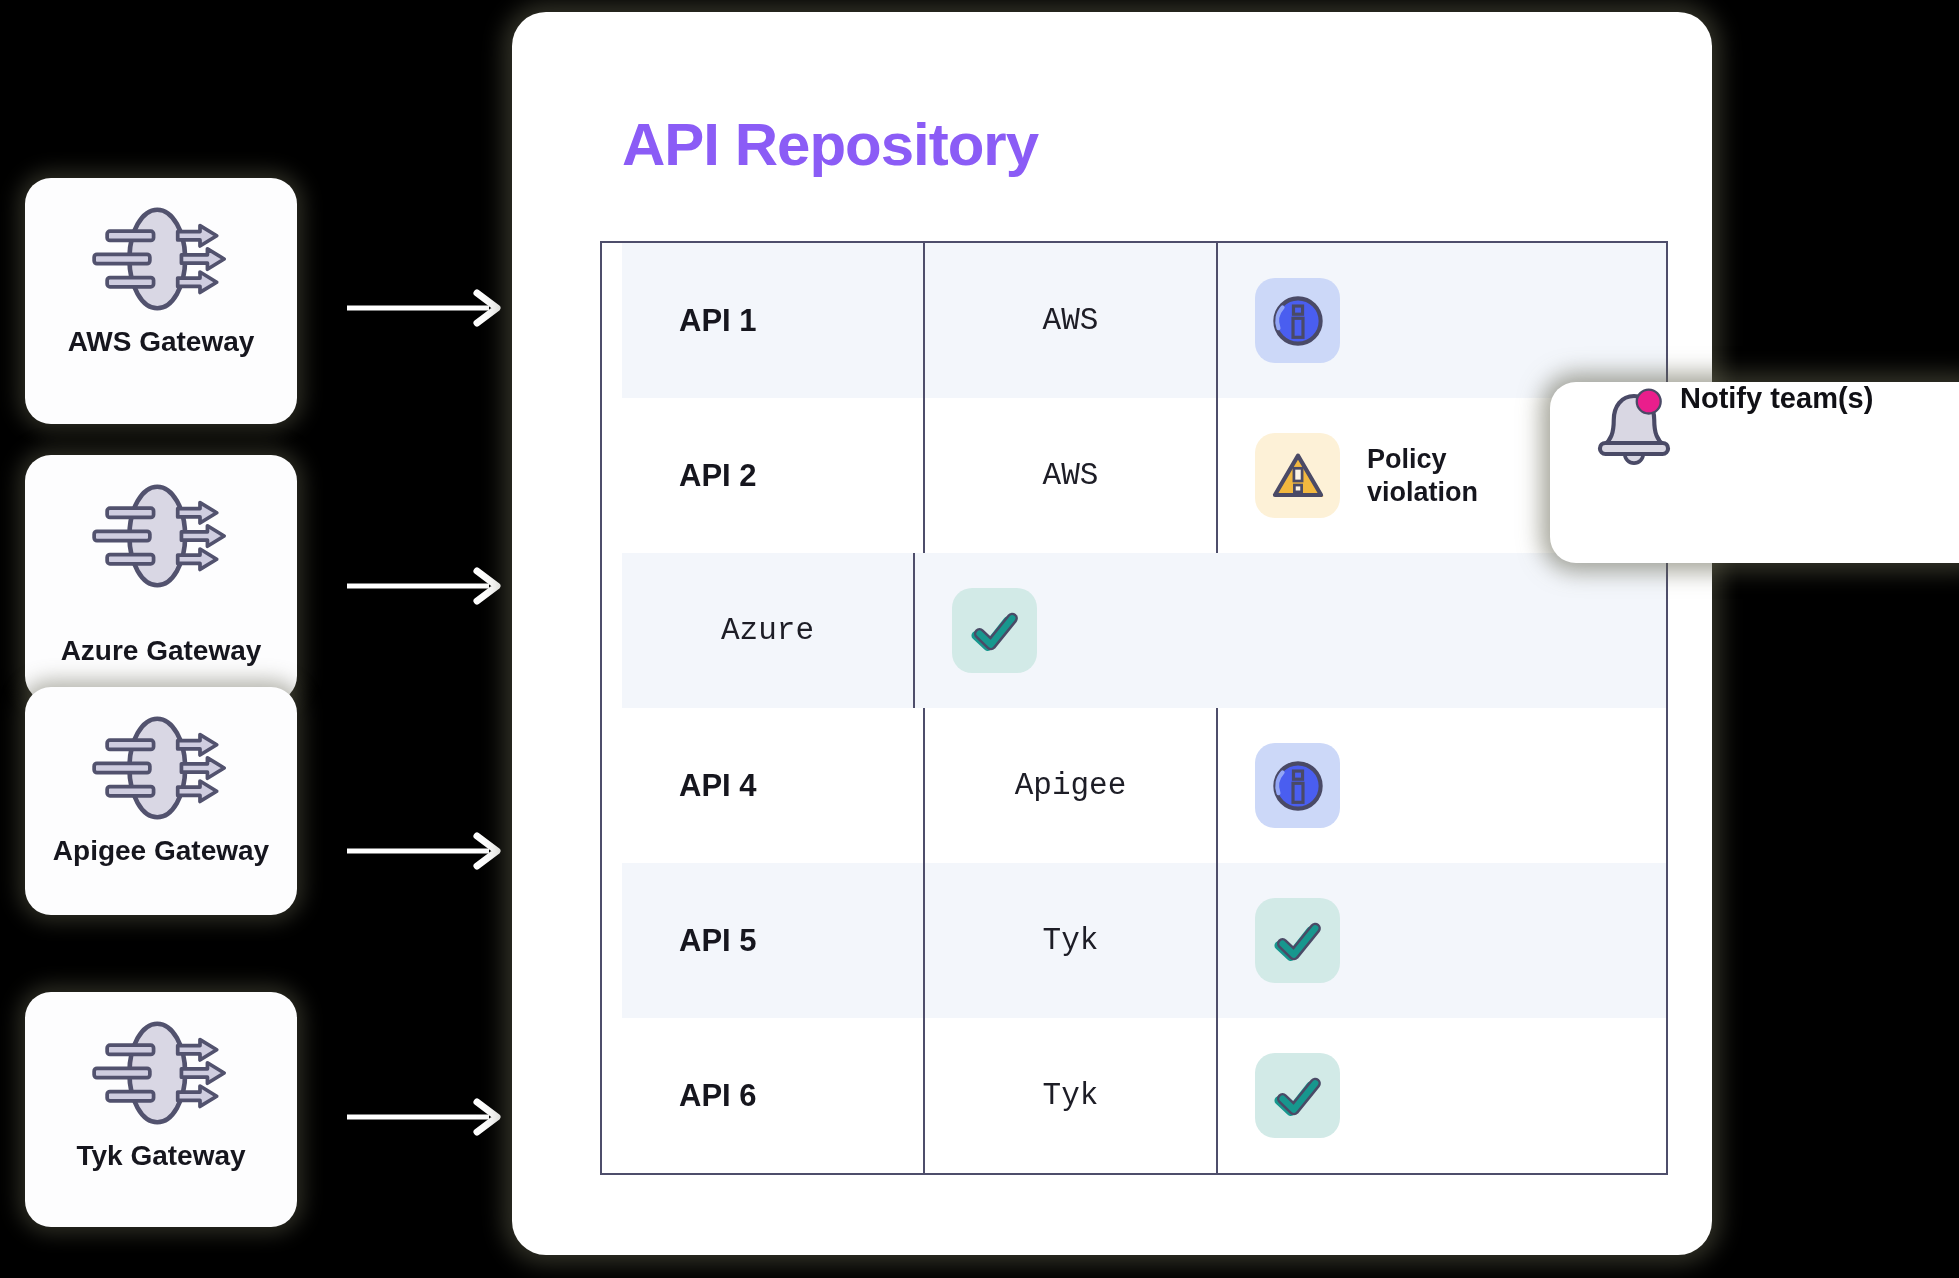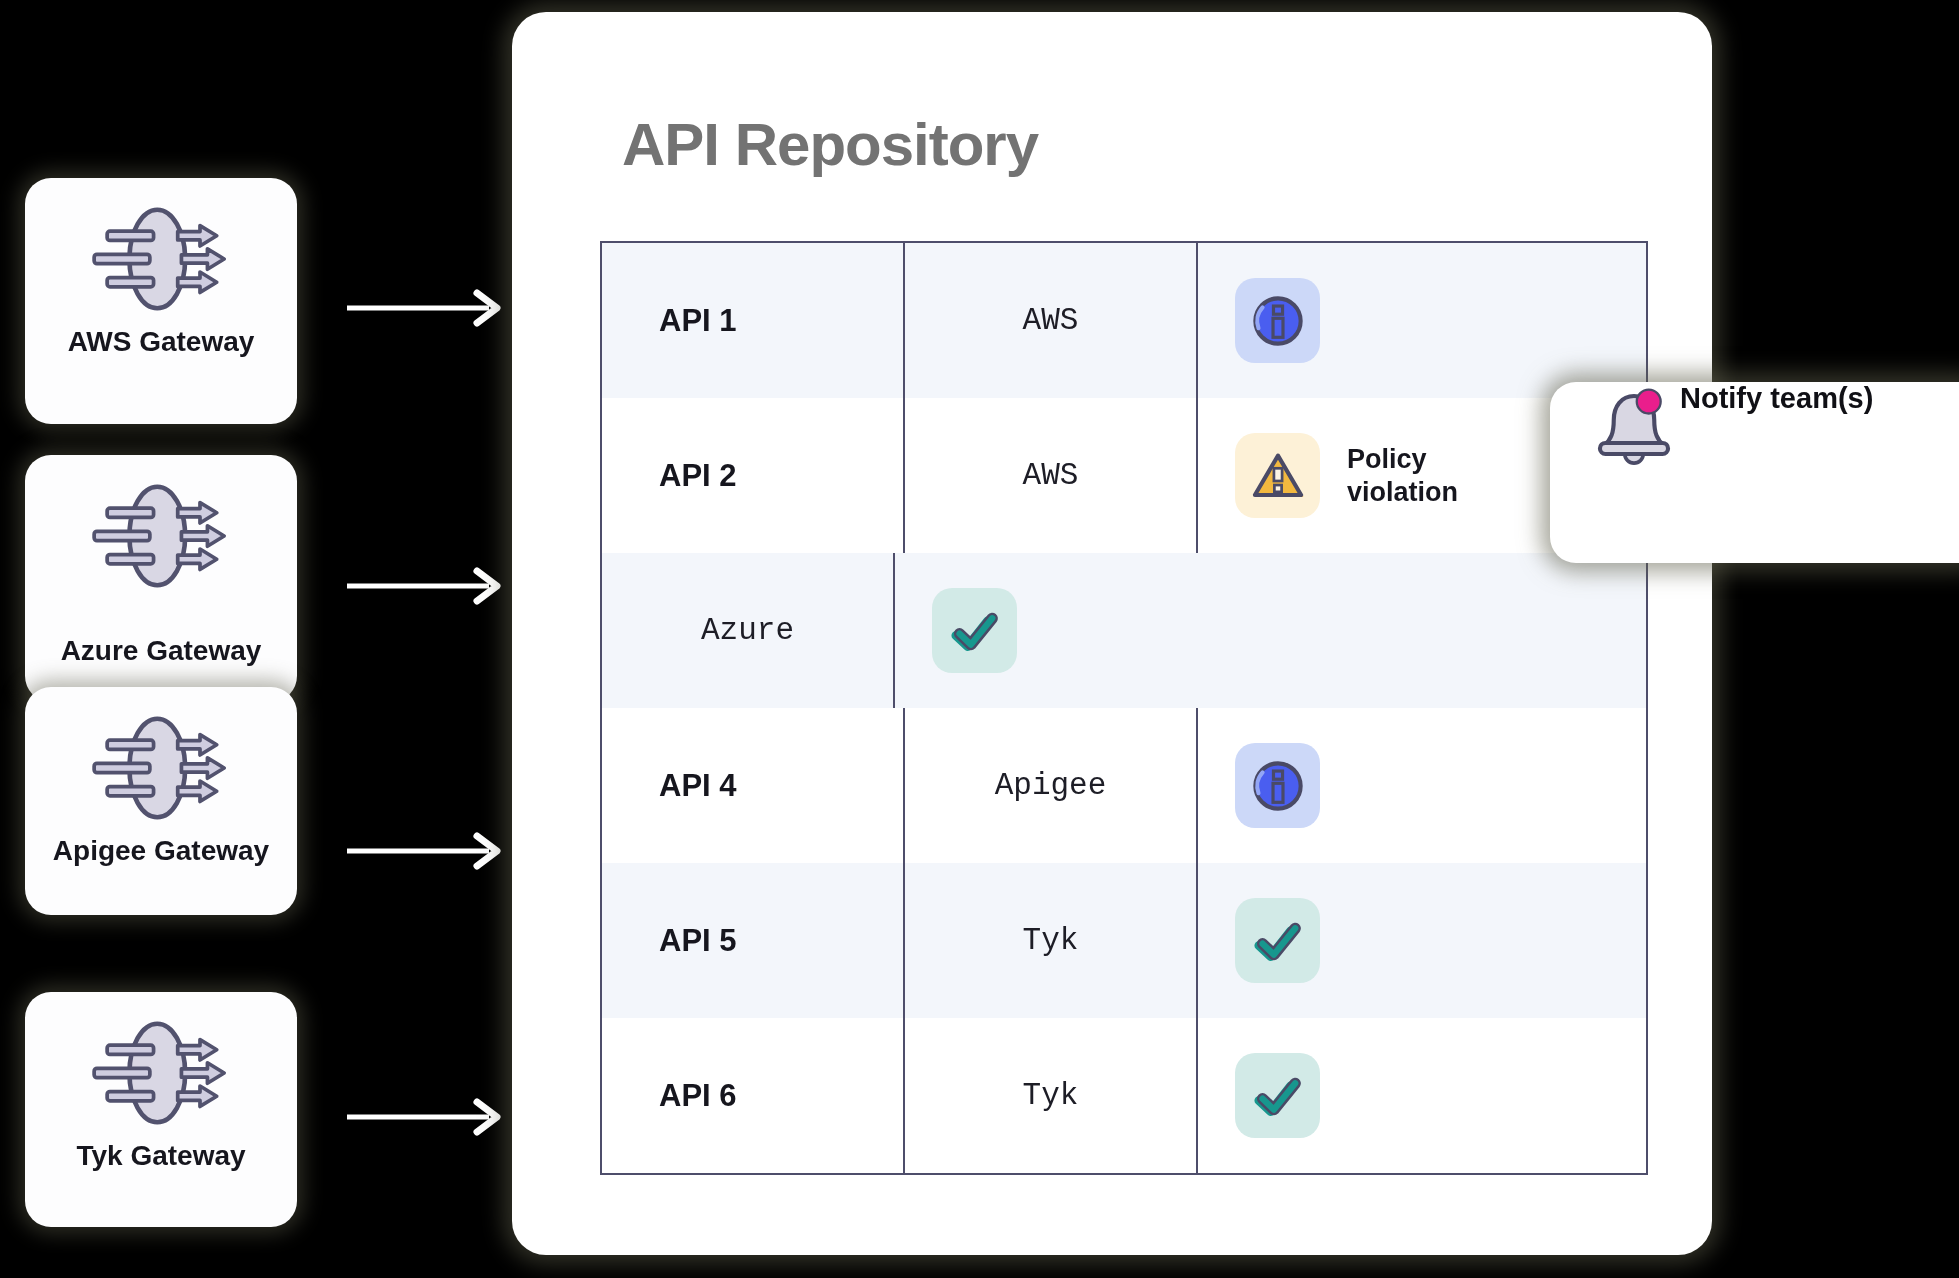"API Repository" .panel-title { color: #737373 -> #8b5cf6 }
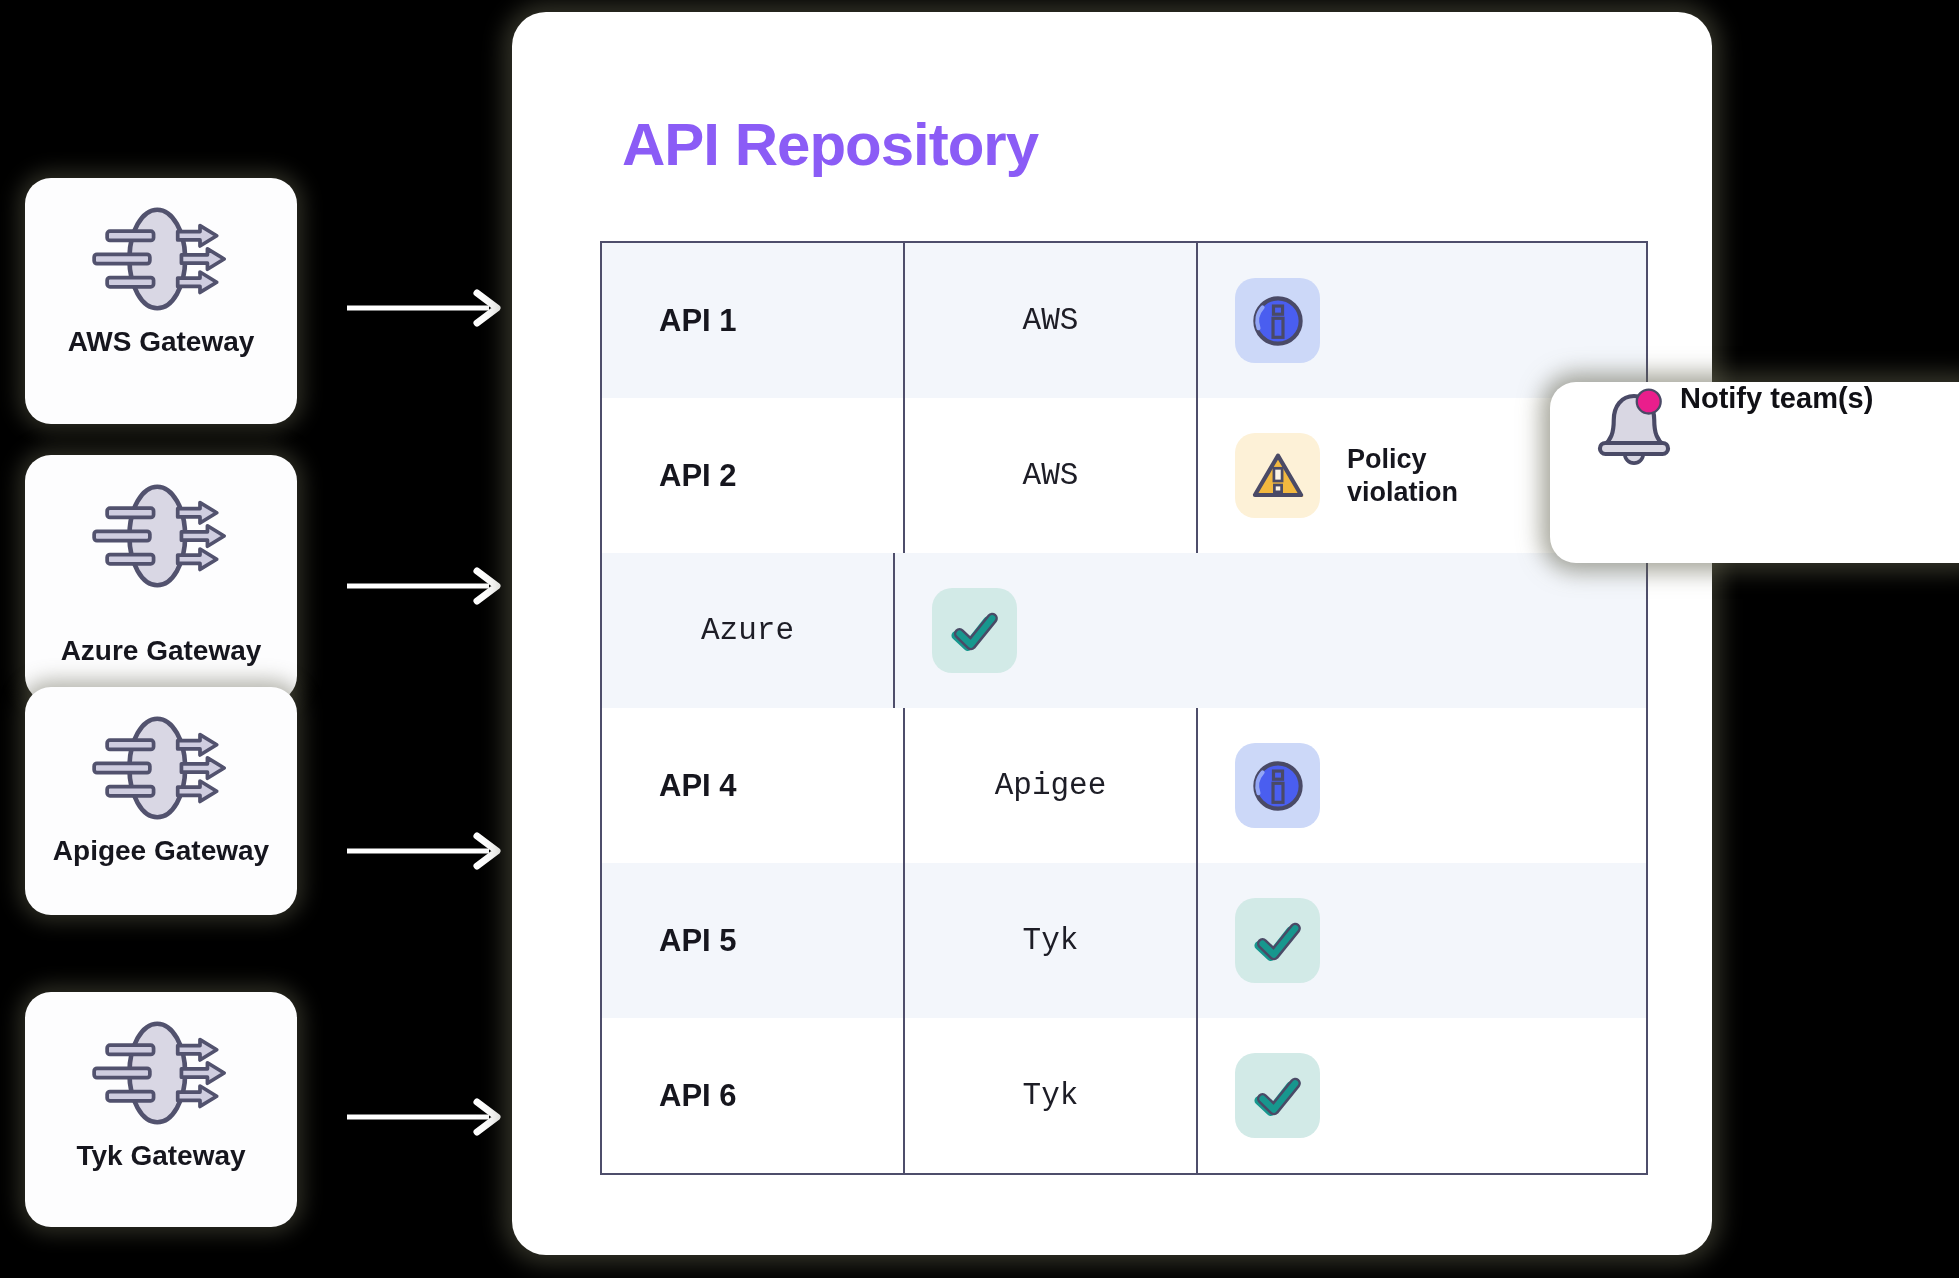"API 1" .api-table { padding-left: none -> 20px }
